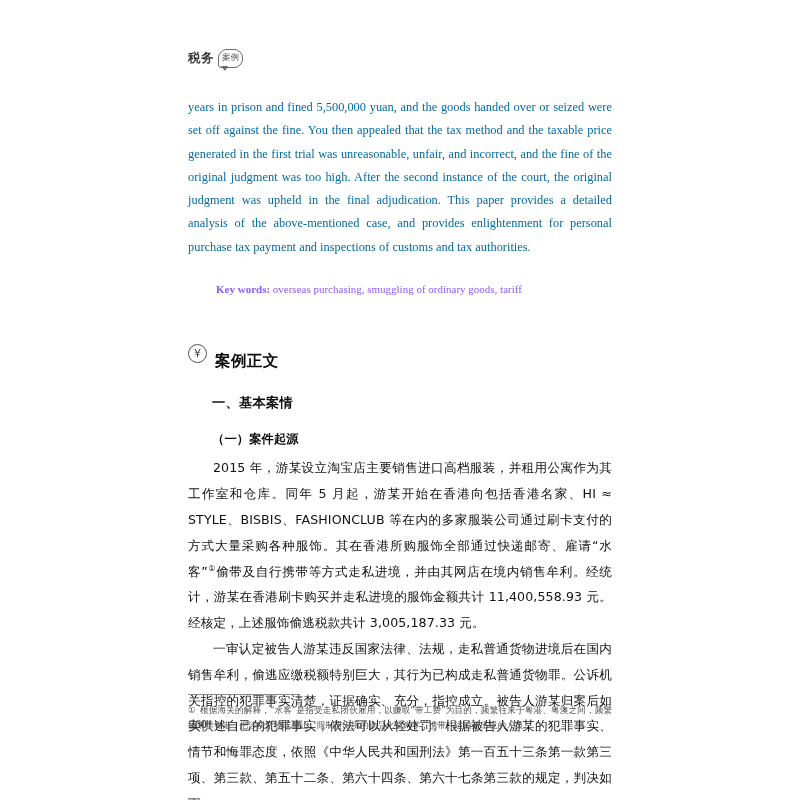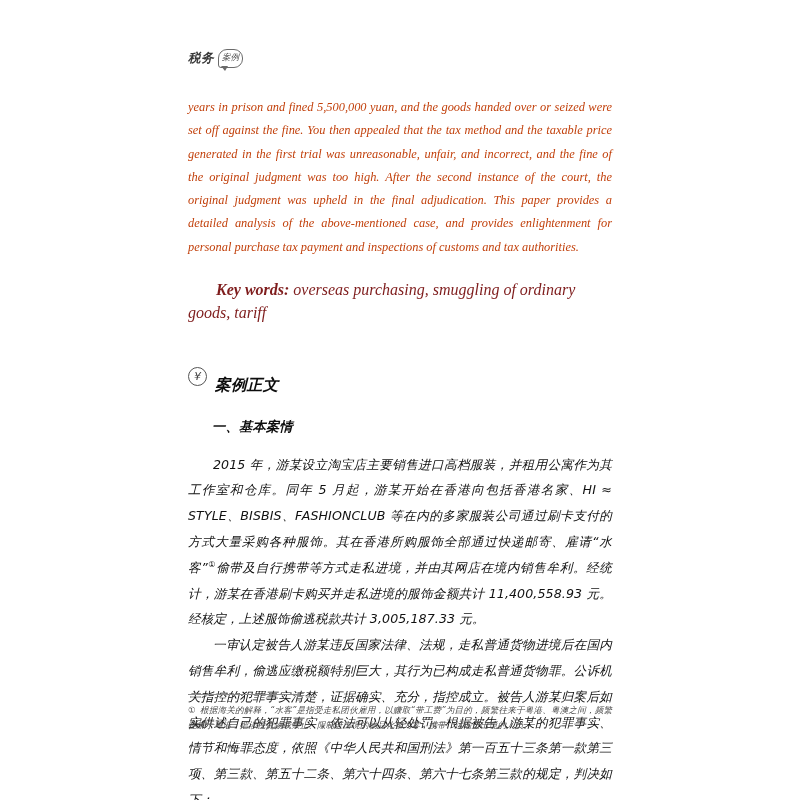"税务" .page { font-style: italic -> none }
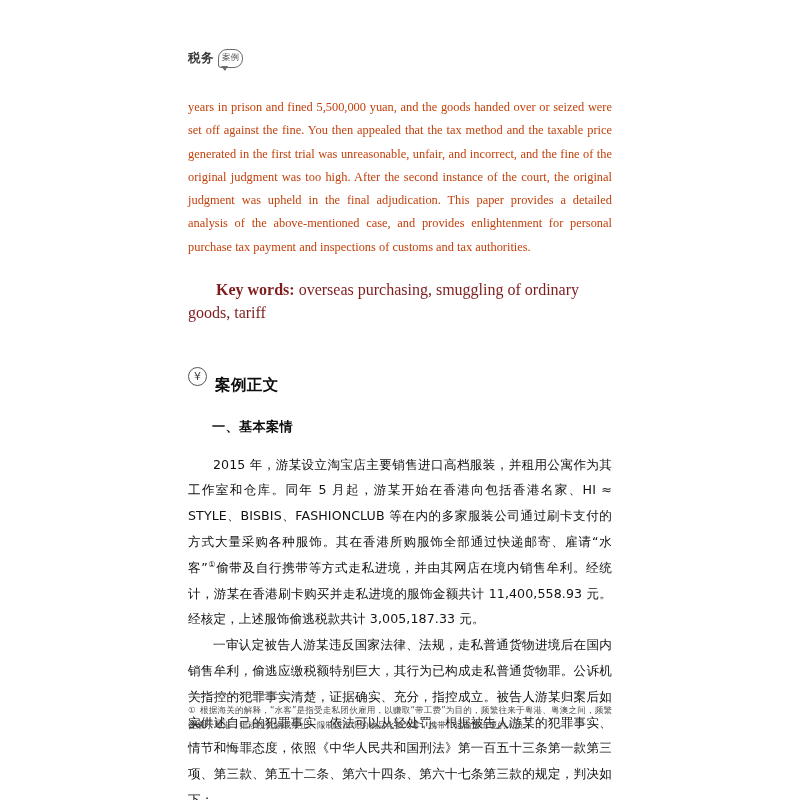"years in prison and fined" .en-para { color: #c2410c -> #0369a1 }
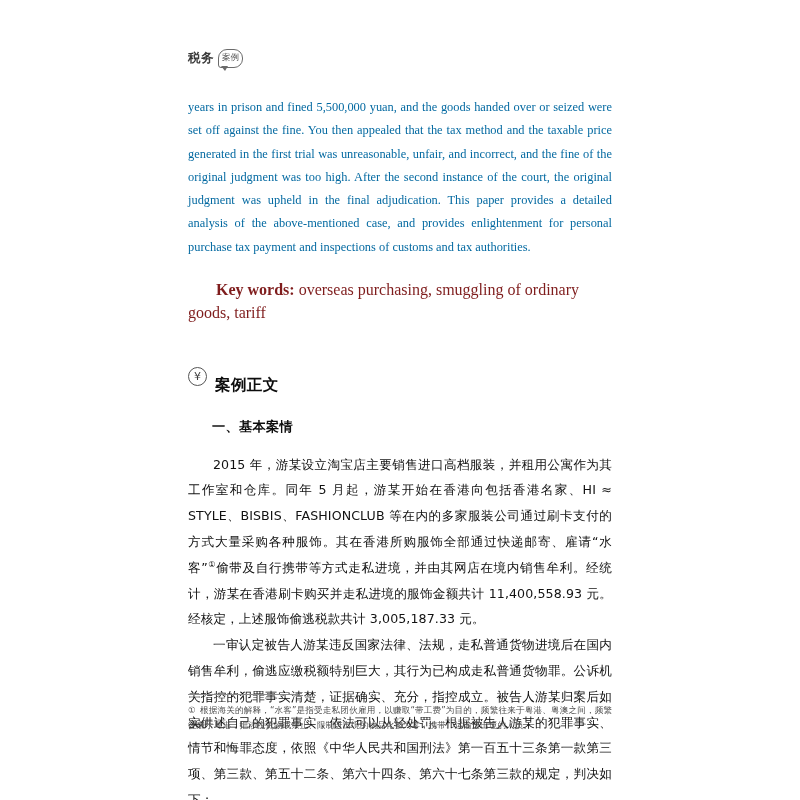"Key words: overseas purchasing," .kw-line { color: #7f1d1d -> #8b5cf6; font-size: 16px -> 11px }
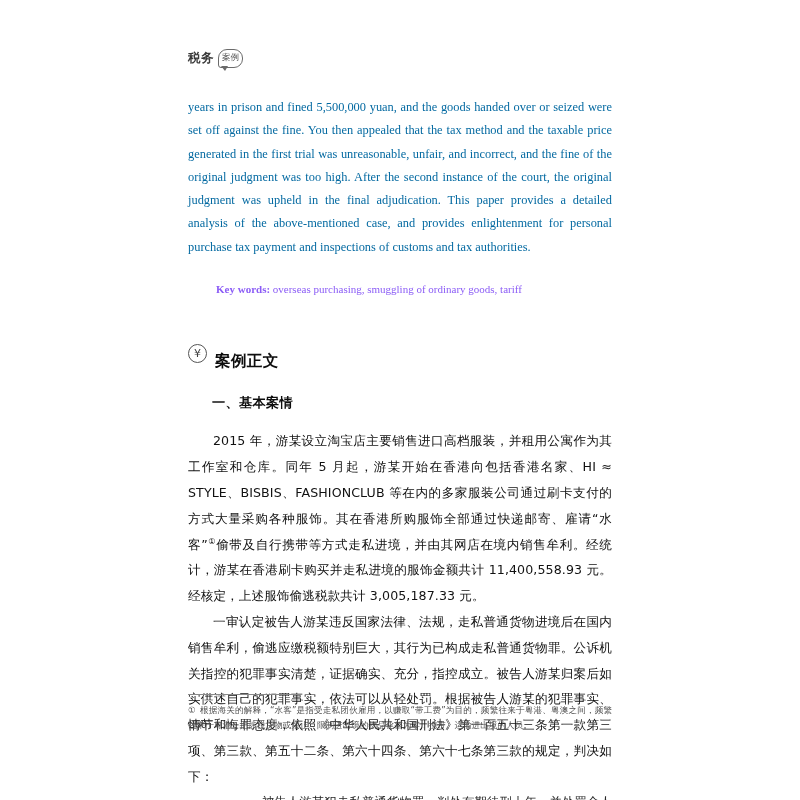"（一）案件起源" h3.h-level3 { html: none -> <h3>（一）案件起源</h3> }
